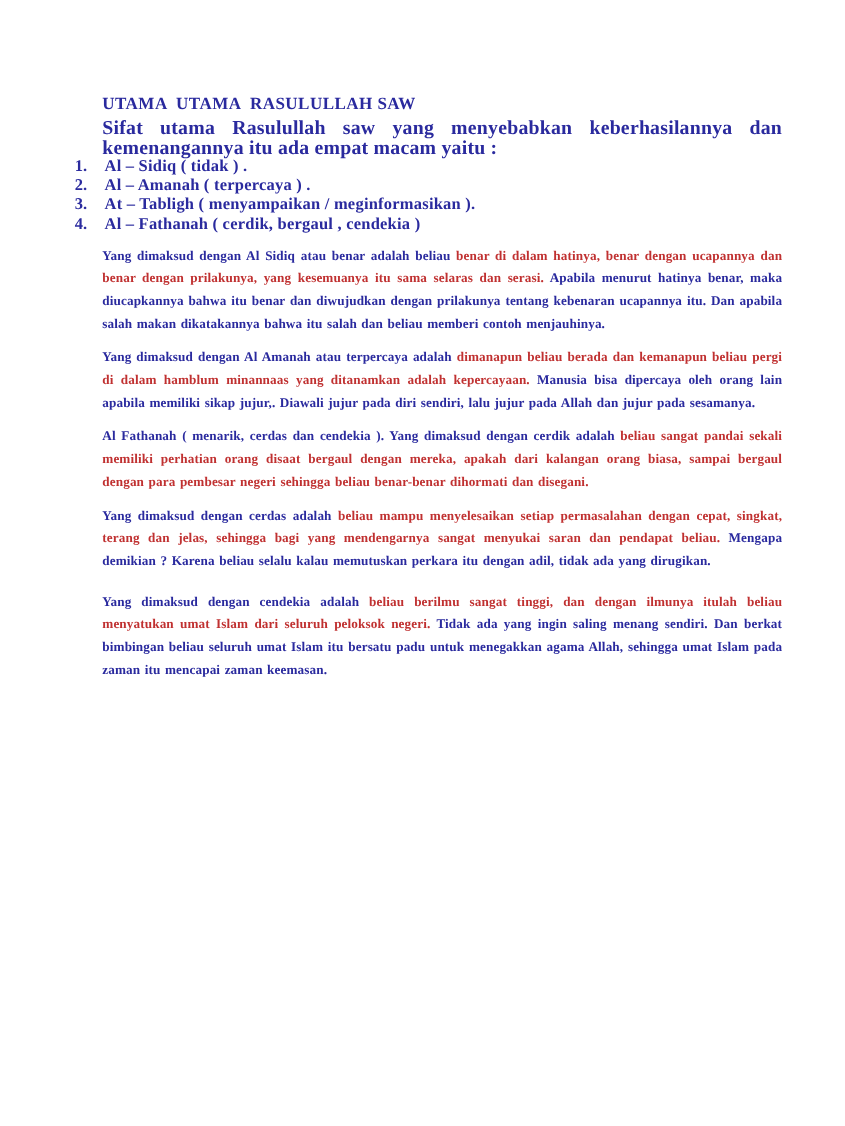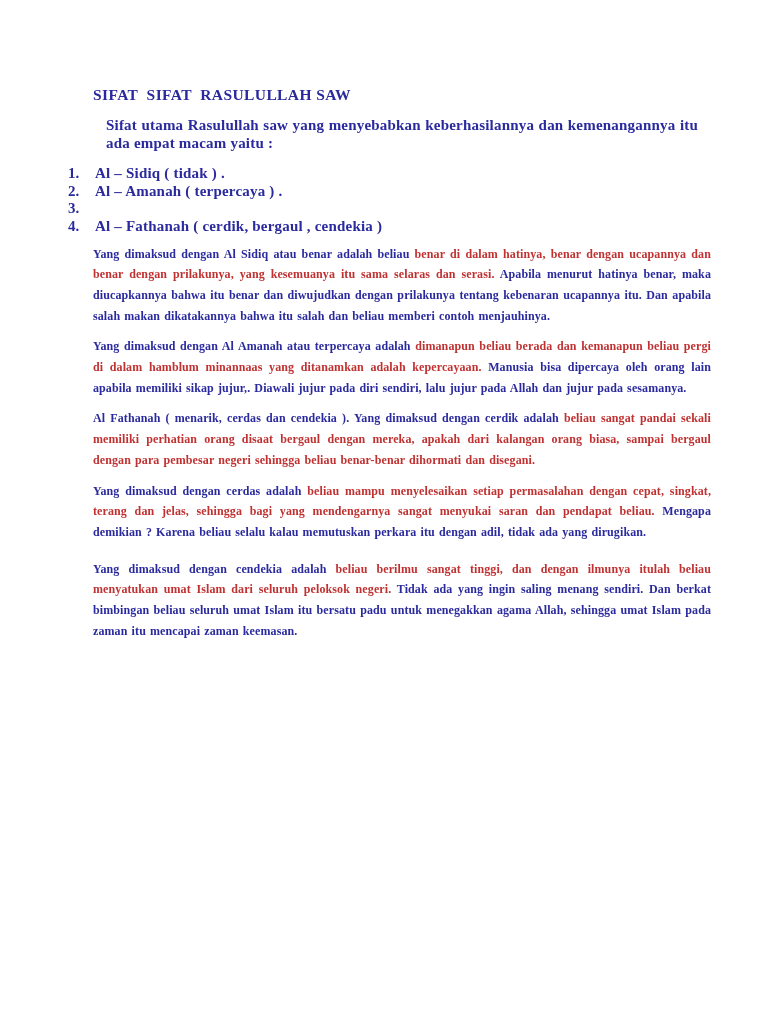"SIFAT SIFAT RASULULLAH SAW" div.title { text: SIFAT  SIFAT -> UTAMA  UTAMA }
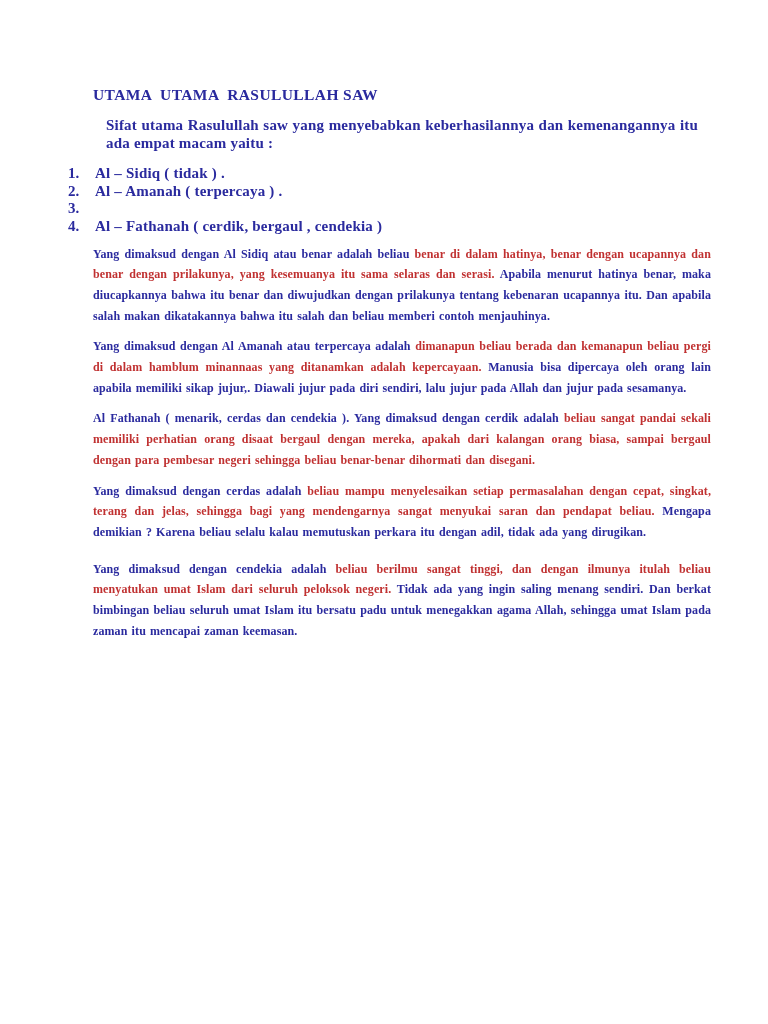"Sifat utama Rasulullah saw yang" .intro { font-size: 15px -> 18px; margin: 13px -> 0 }
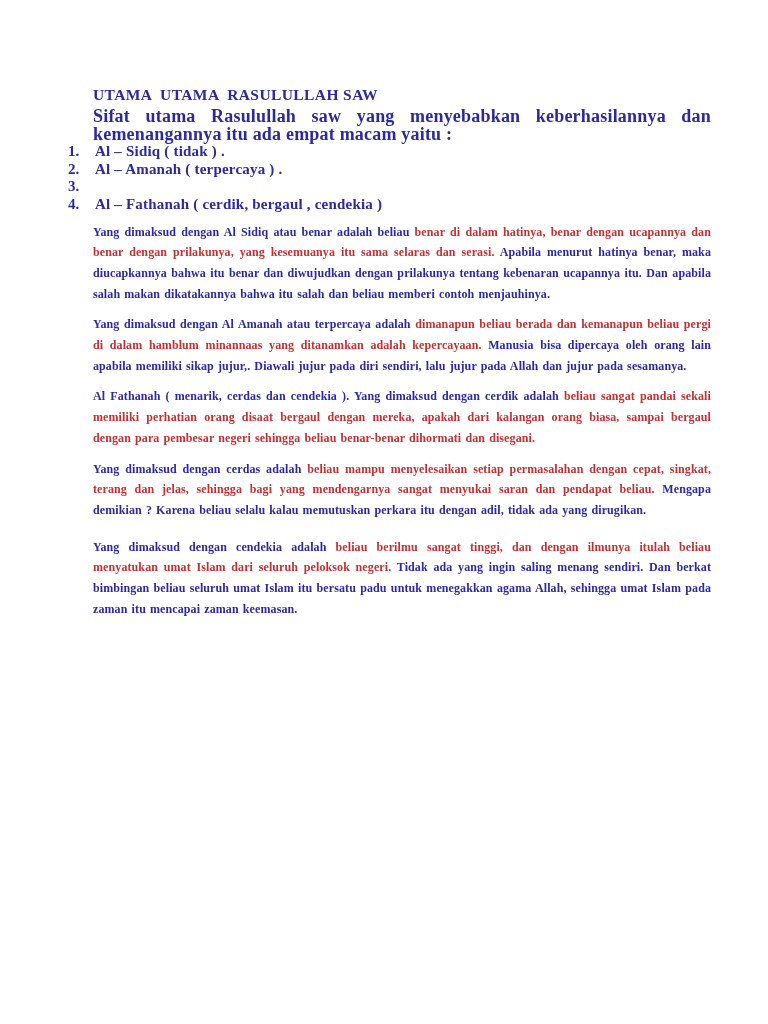"At – Tabligh ( menyampaikan" span.list-text { html: none -> <span>At – Tabligh ( menyampaikan / meginformasikan ).</span> }
